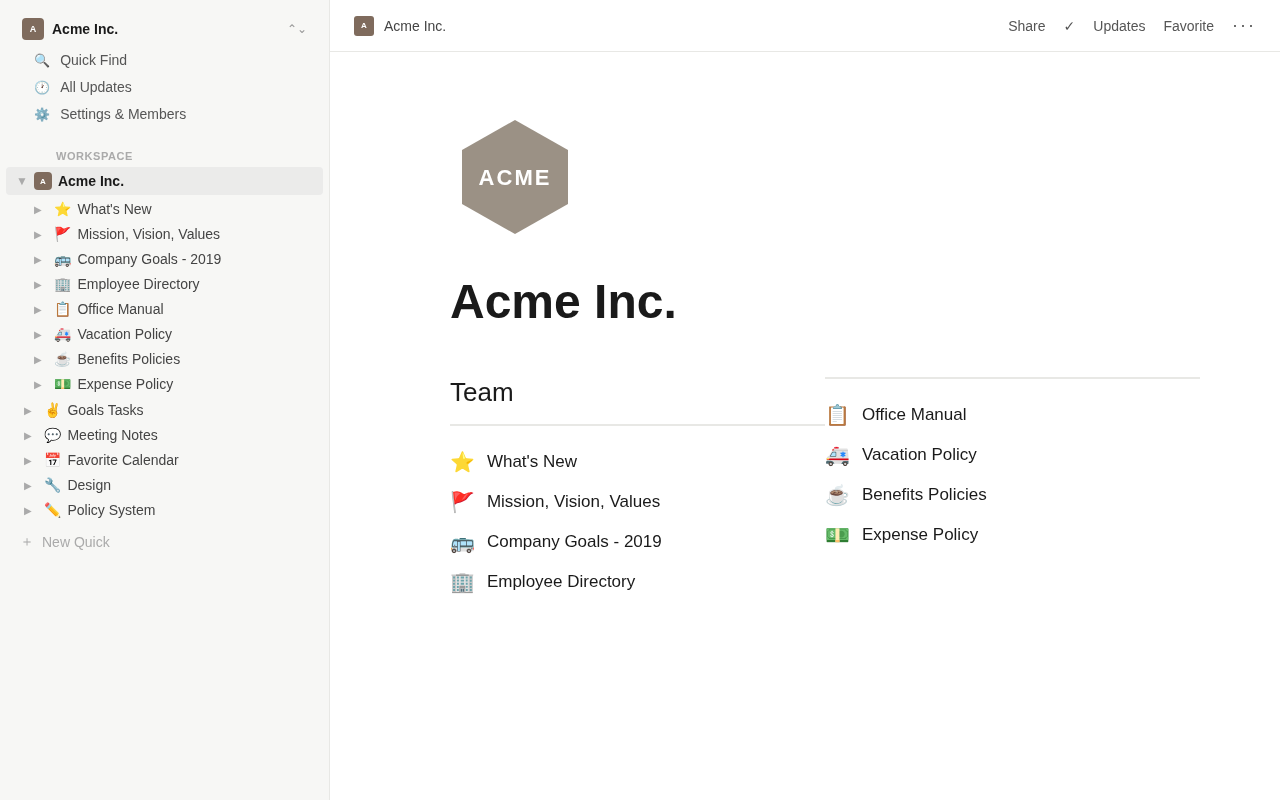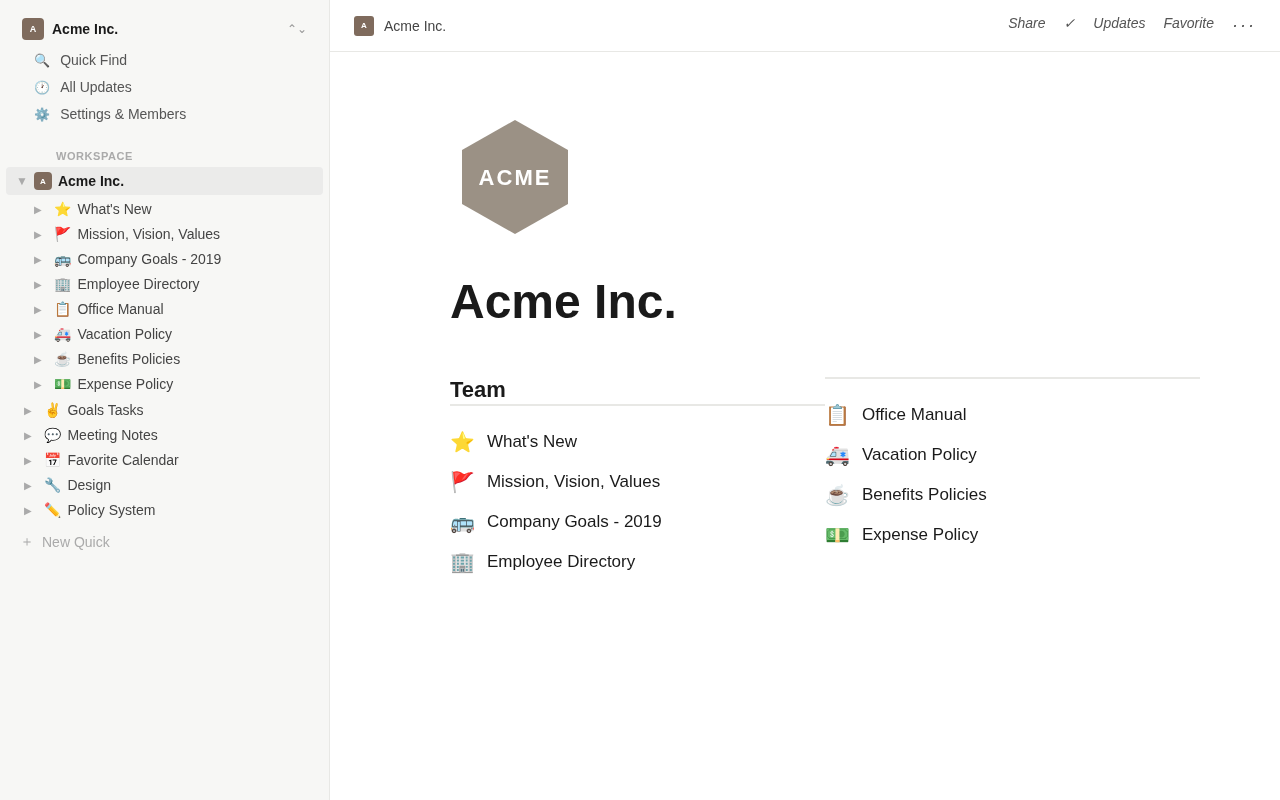"Share" .topbar-actions { align-items: flex-start -> center; font-style: italic -> none }
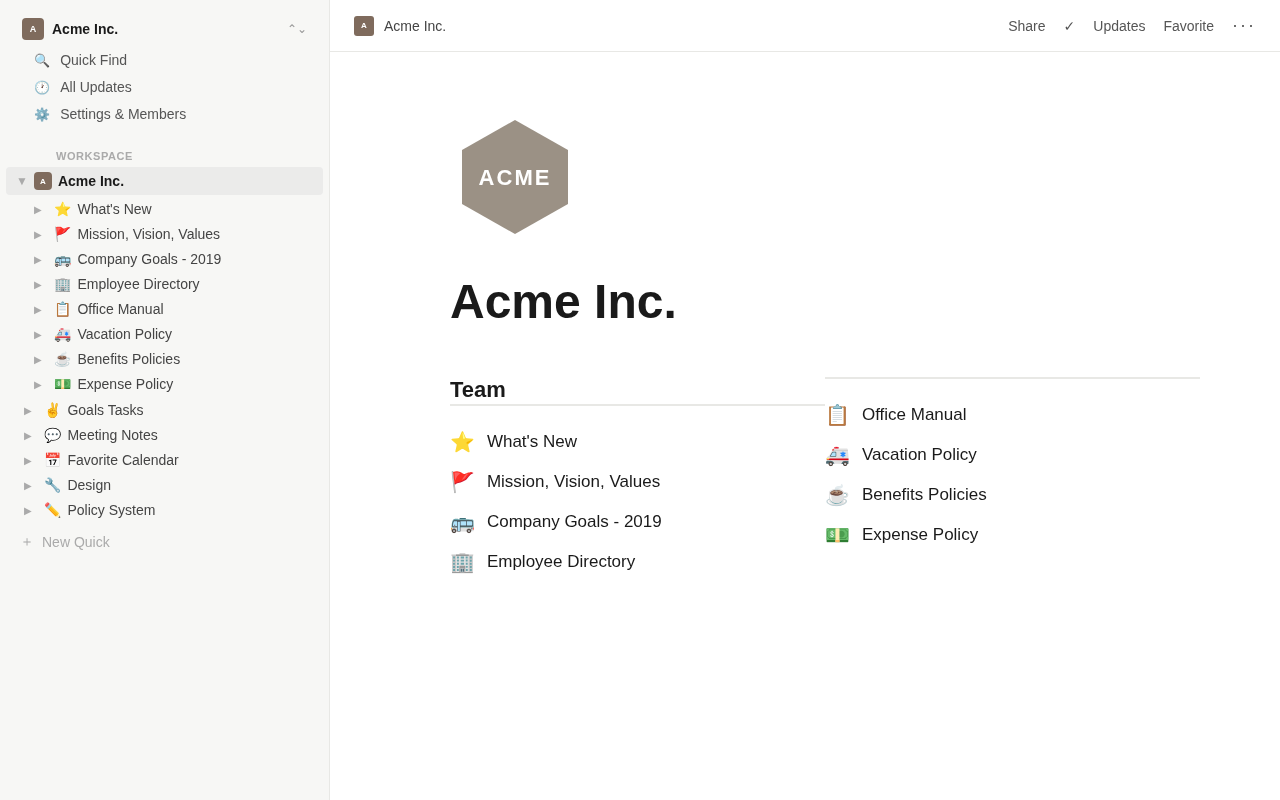"Team" .col-header { font-size: 22px -> 26px; font-weight: 700 -> 400; margin-bottom: 1px -> 16px }
